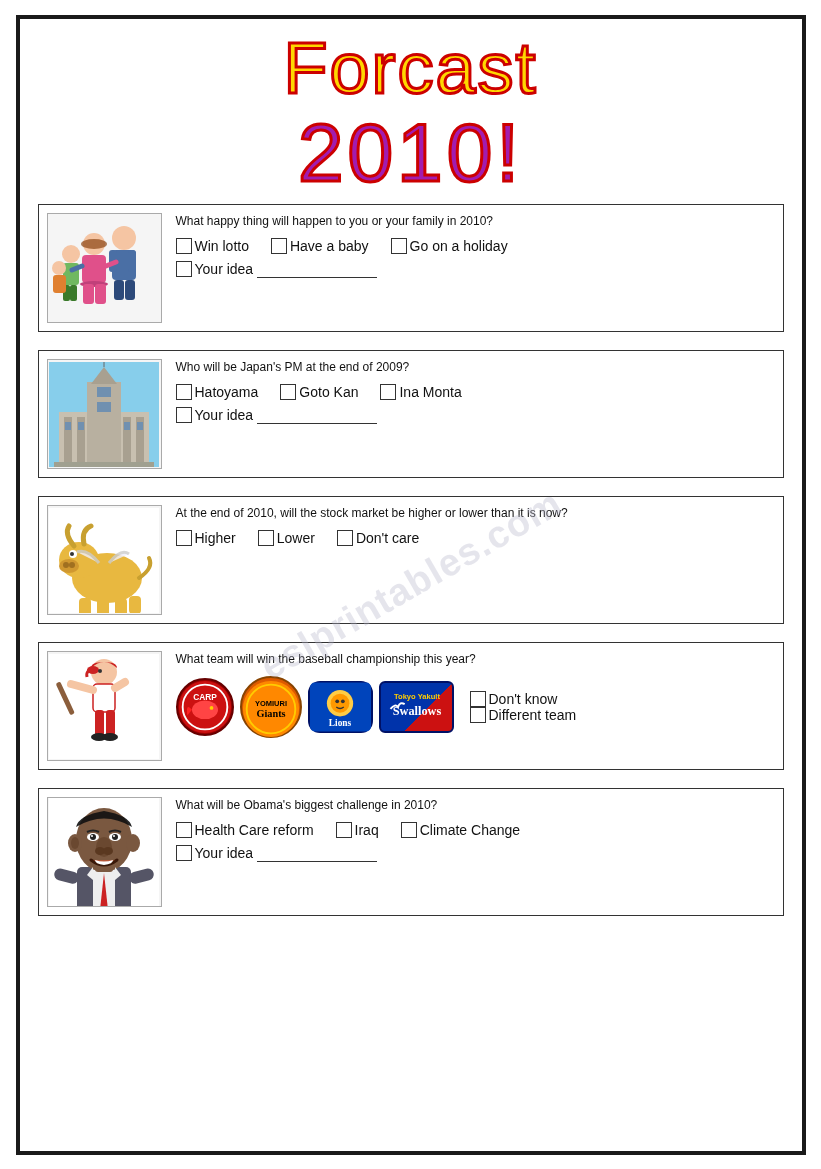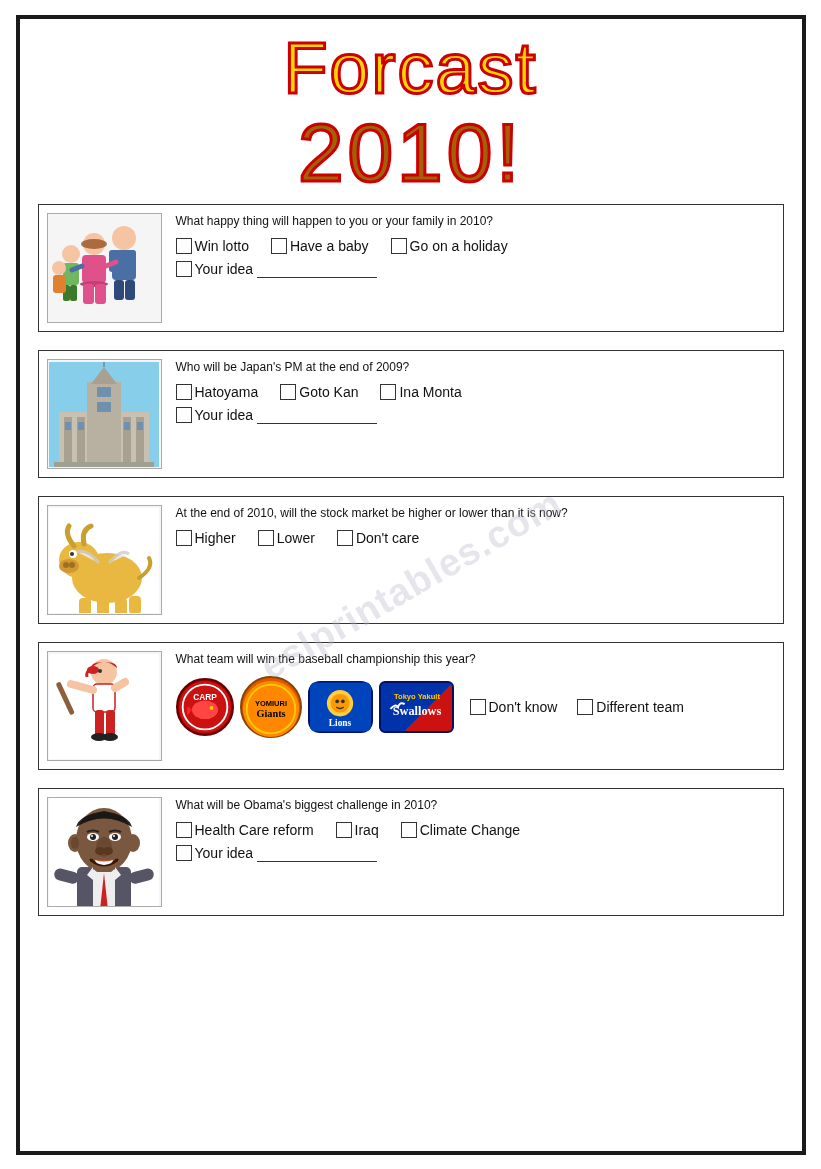"2010!" .title-year { color: #a16207 -> #a21caf }
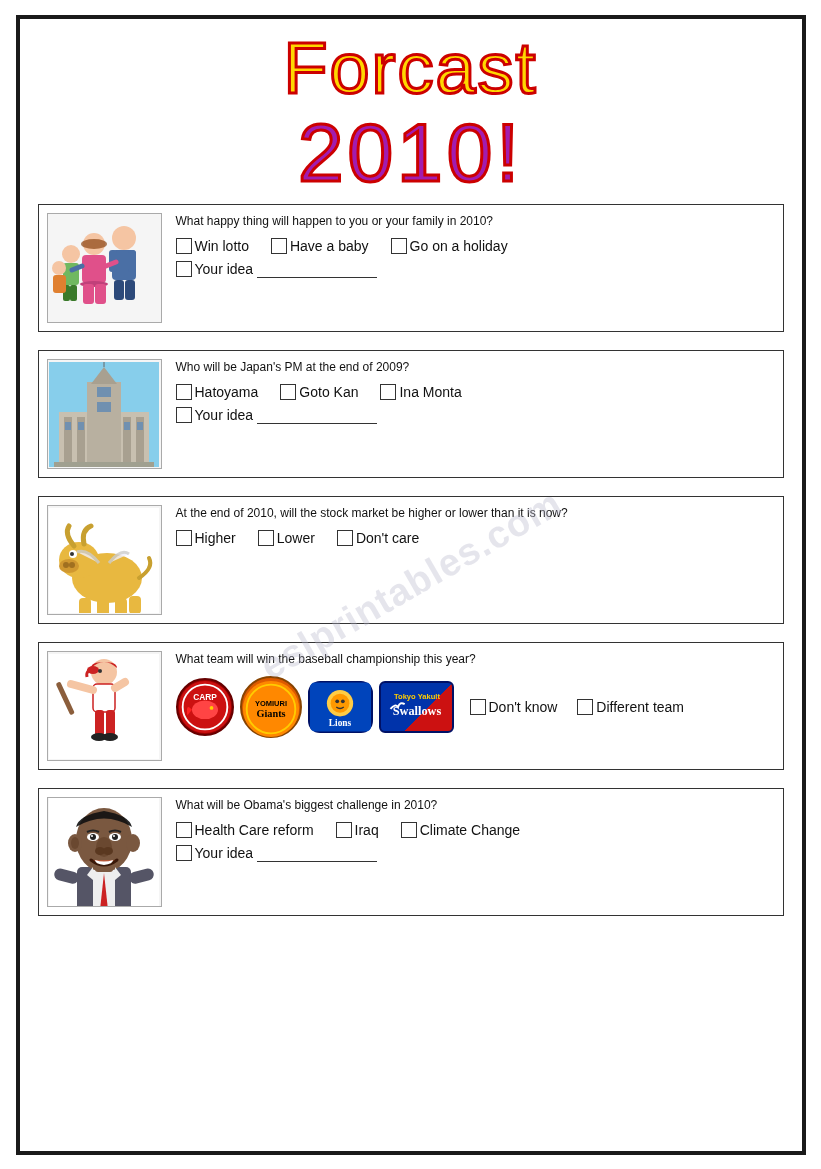"Don't know" .baseball-right-options { flex-direction: row -> column; gap: 6px -> none }
